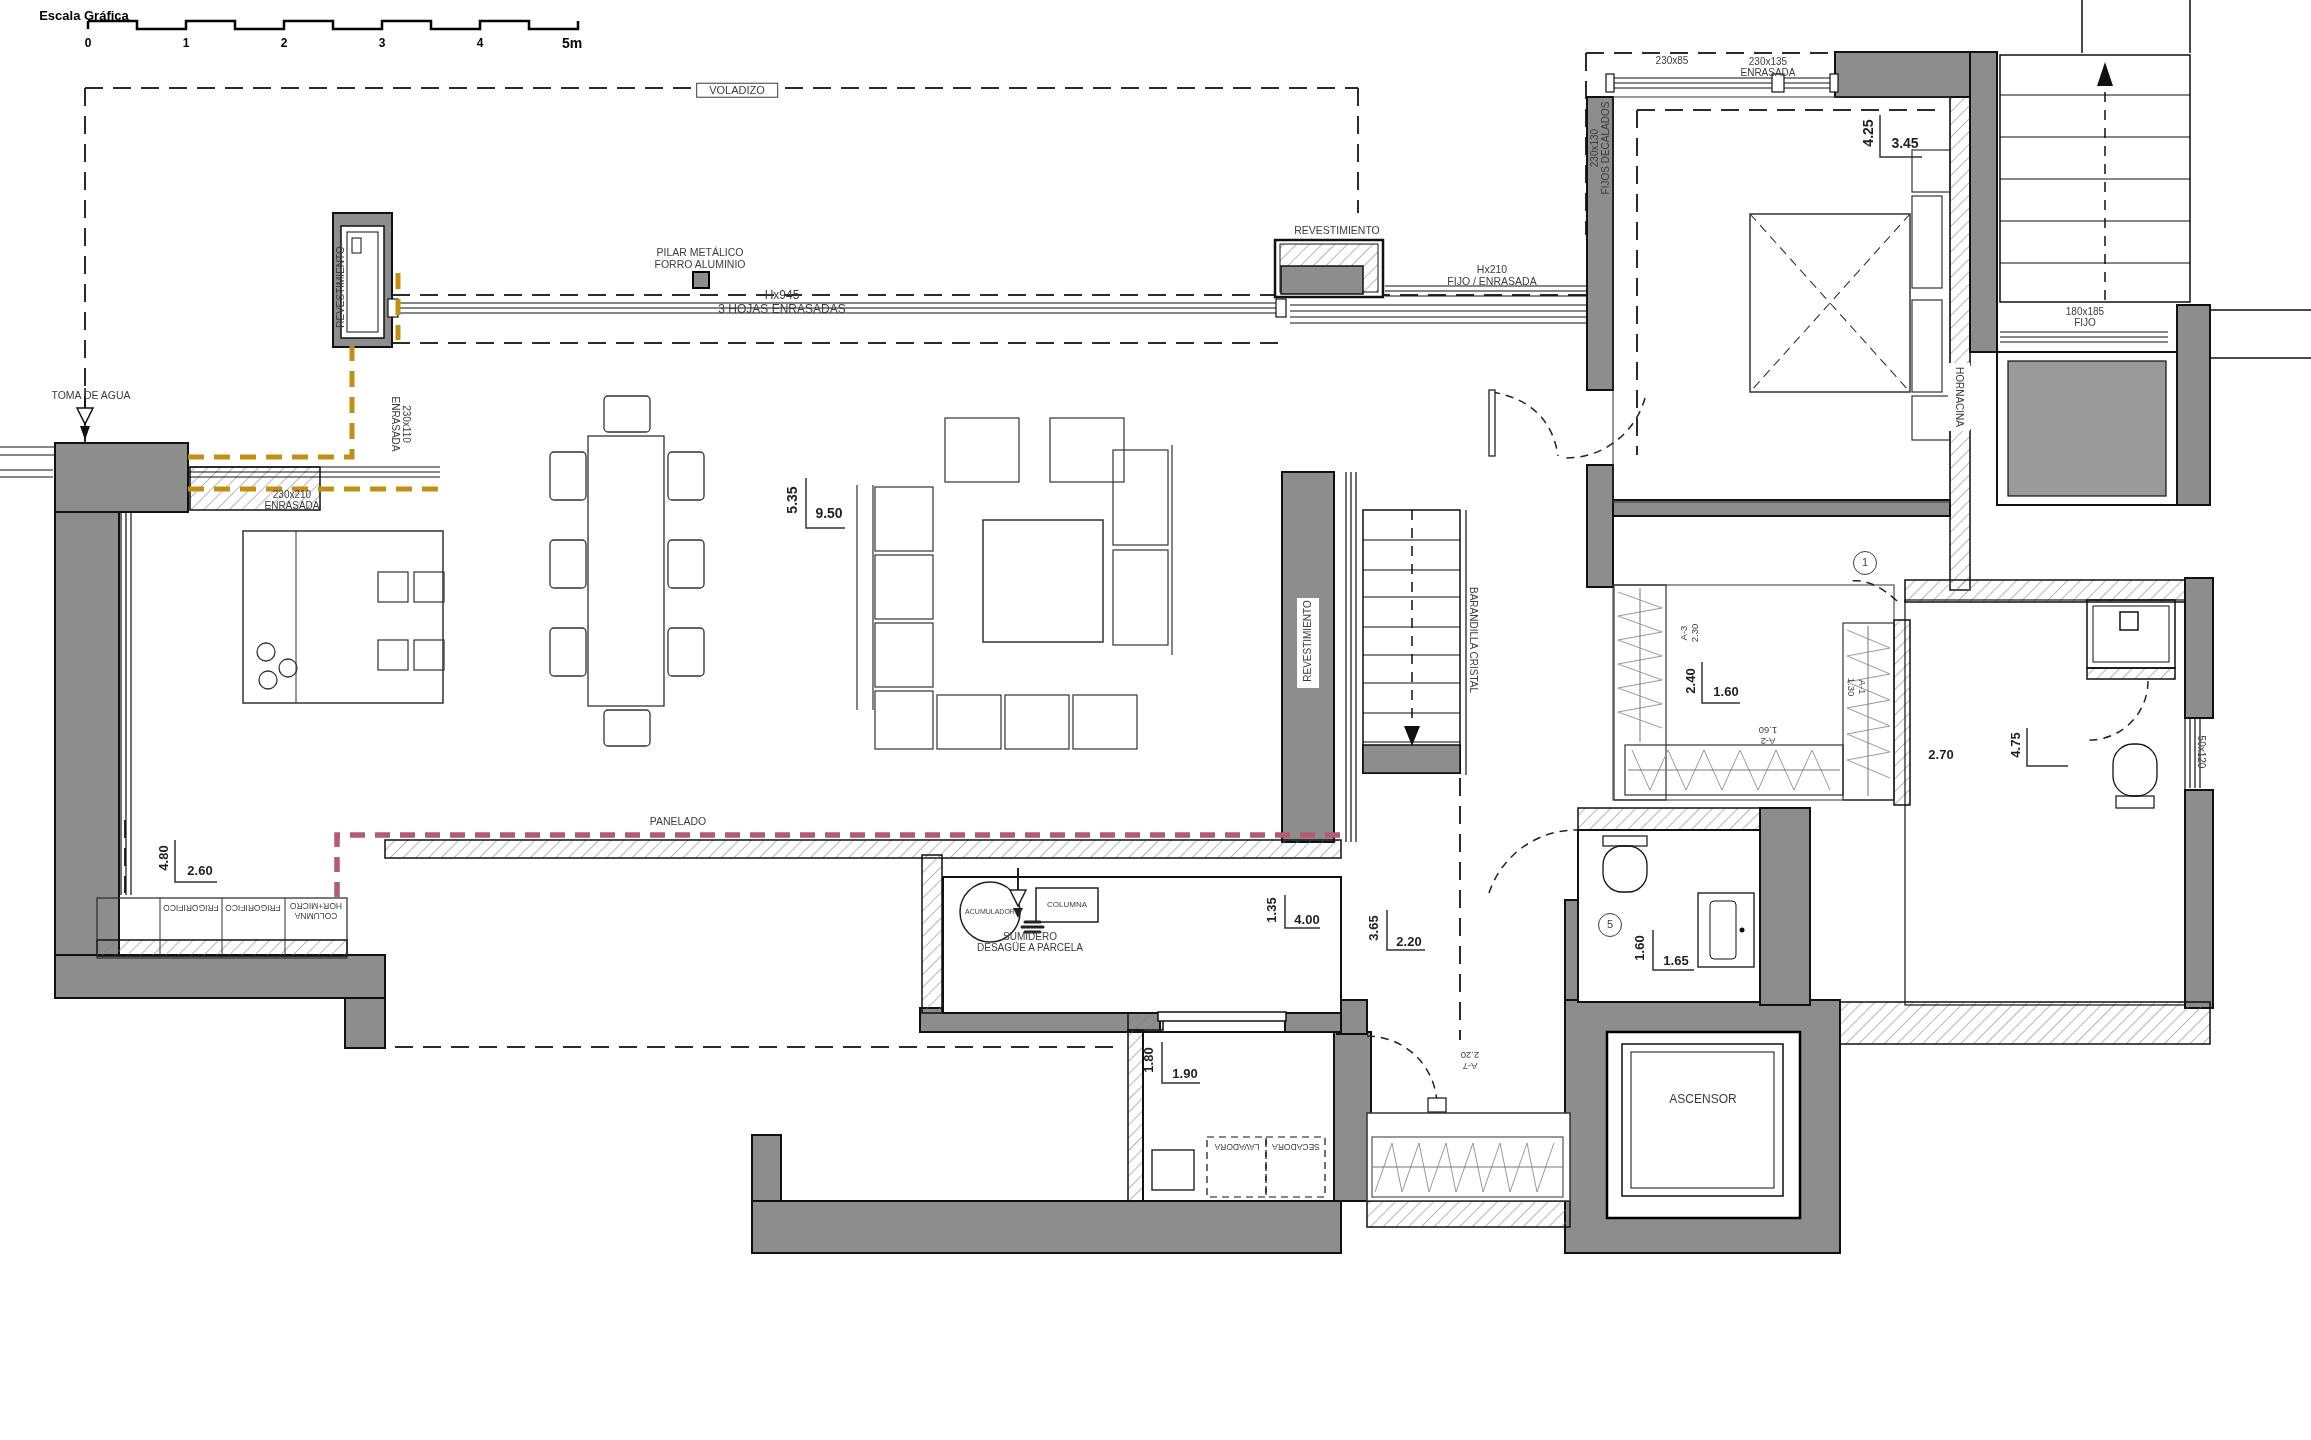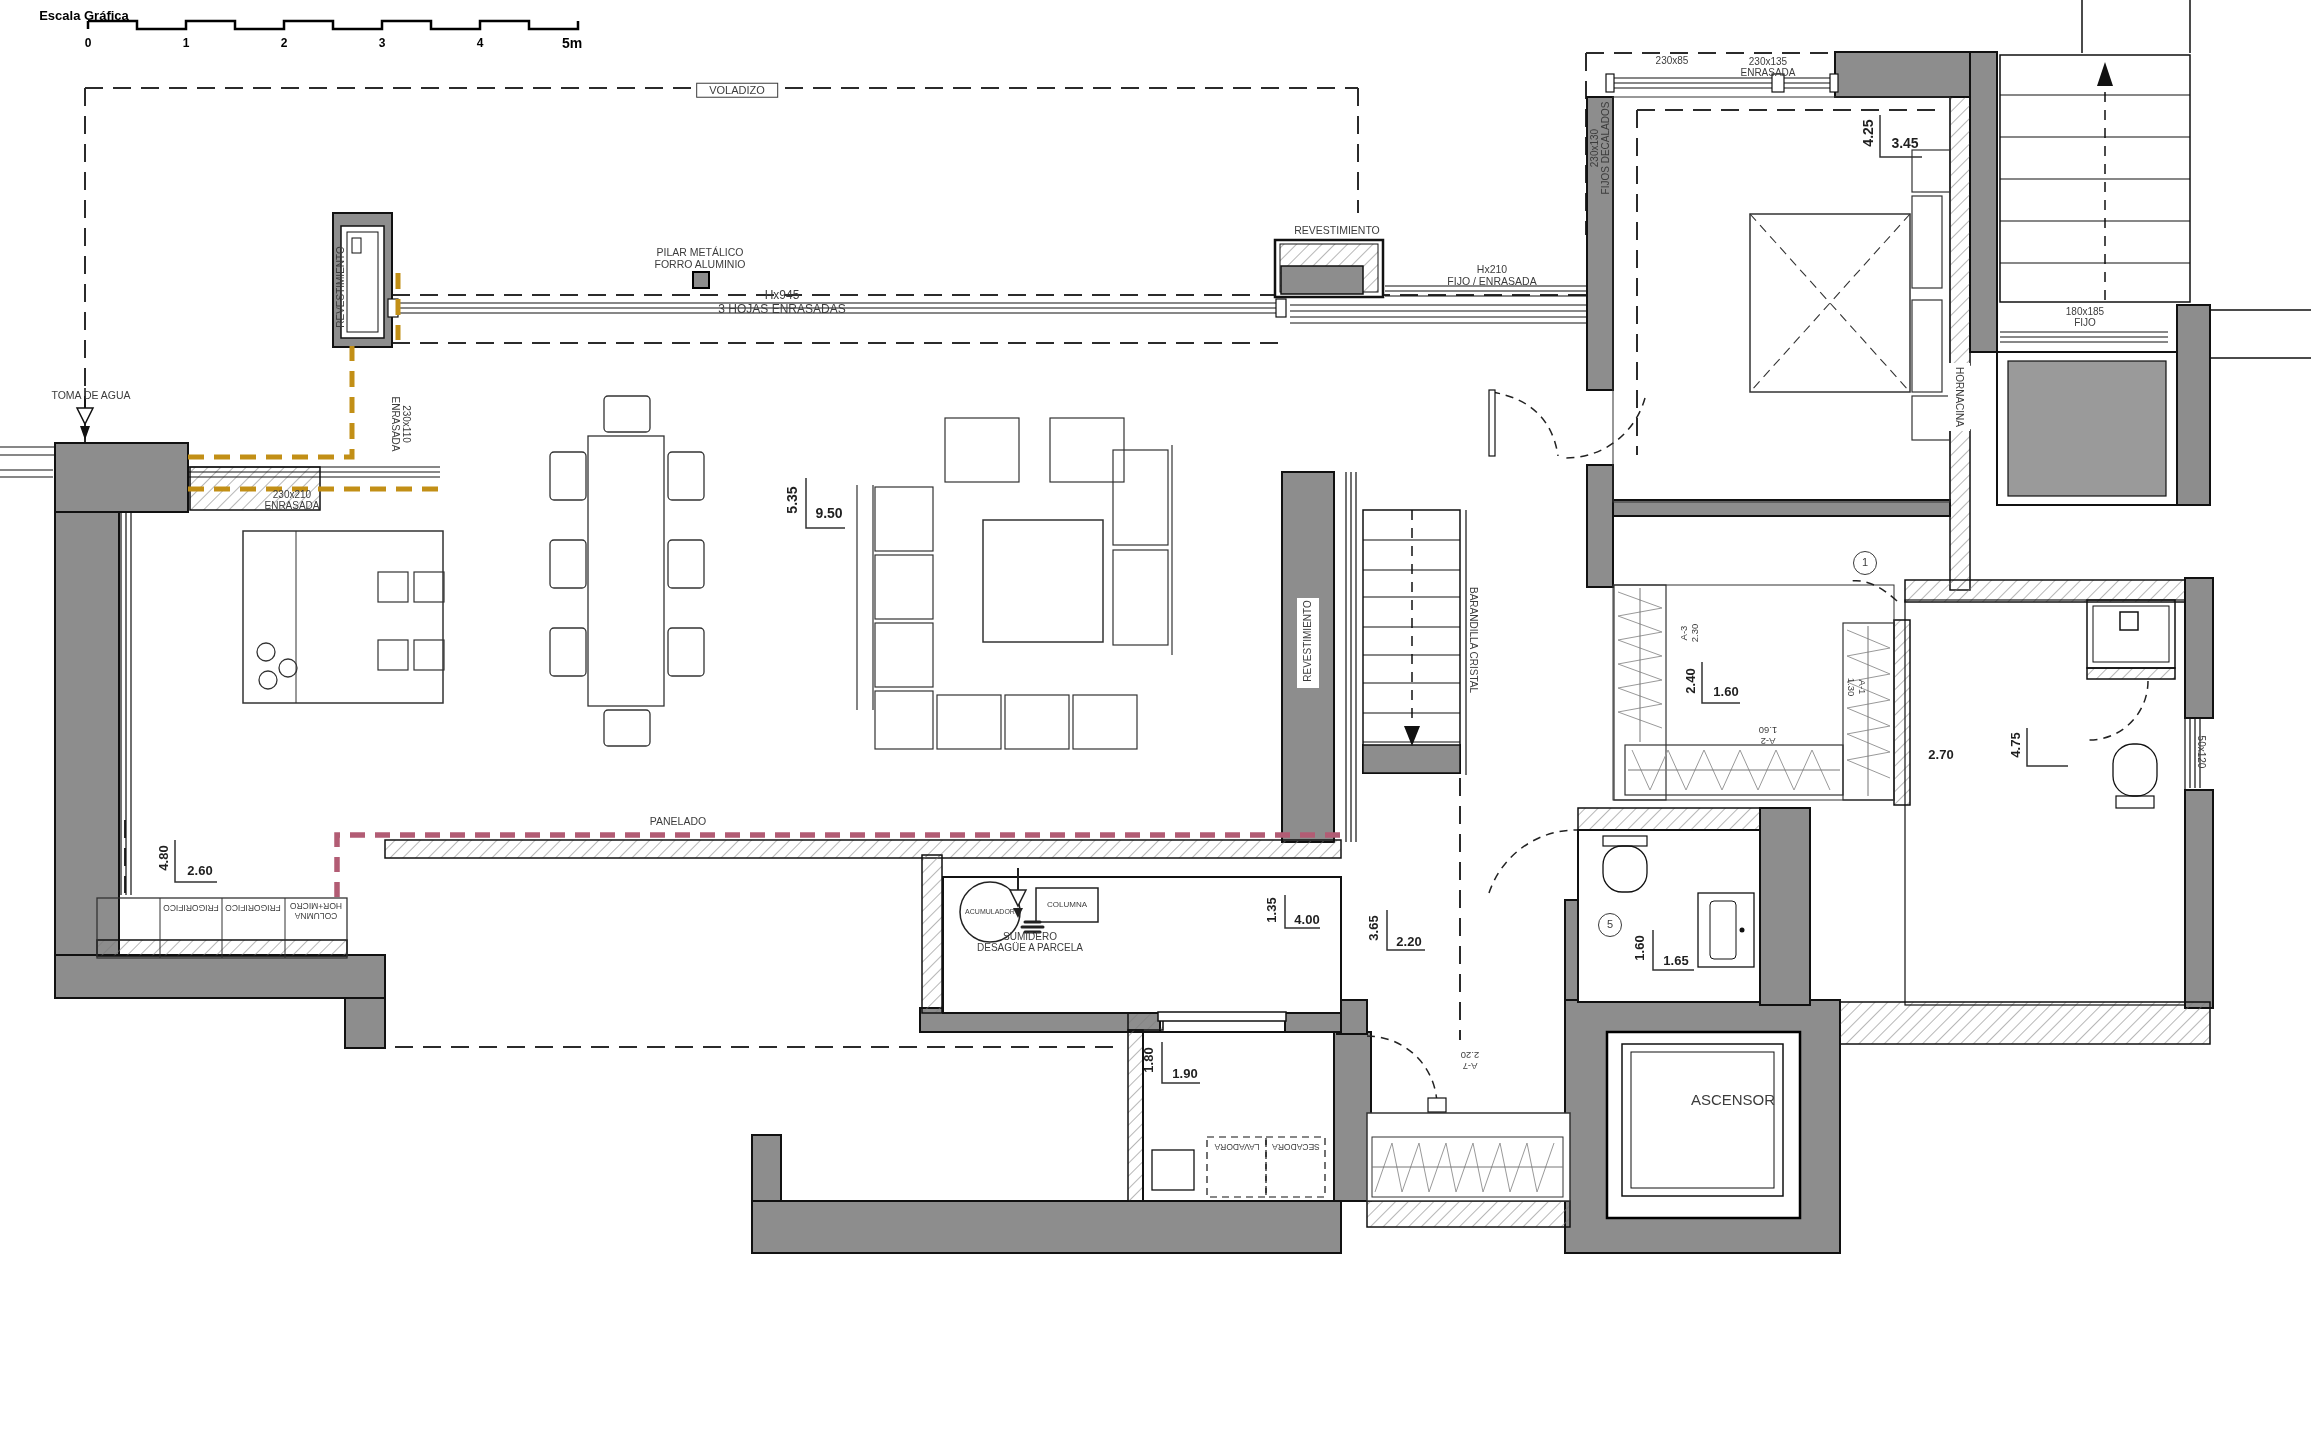"ASCENSOR" div.ann { font-size: 15px -> 12px; margin-left: 30px -> none }
